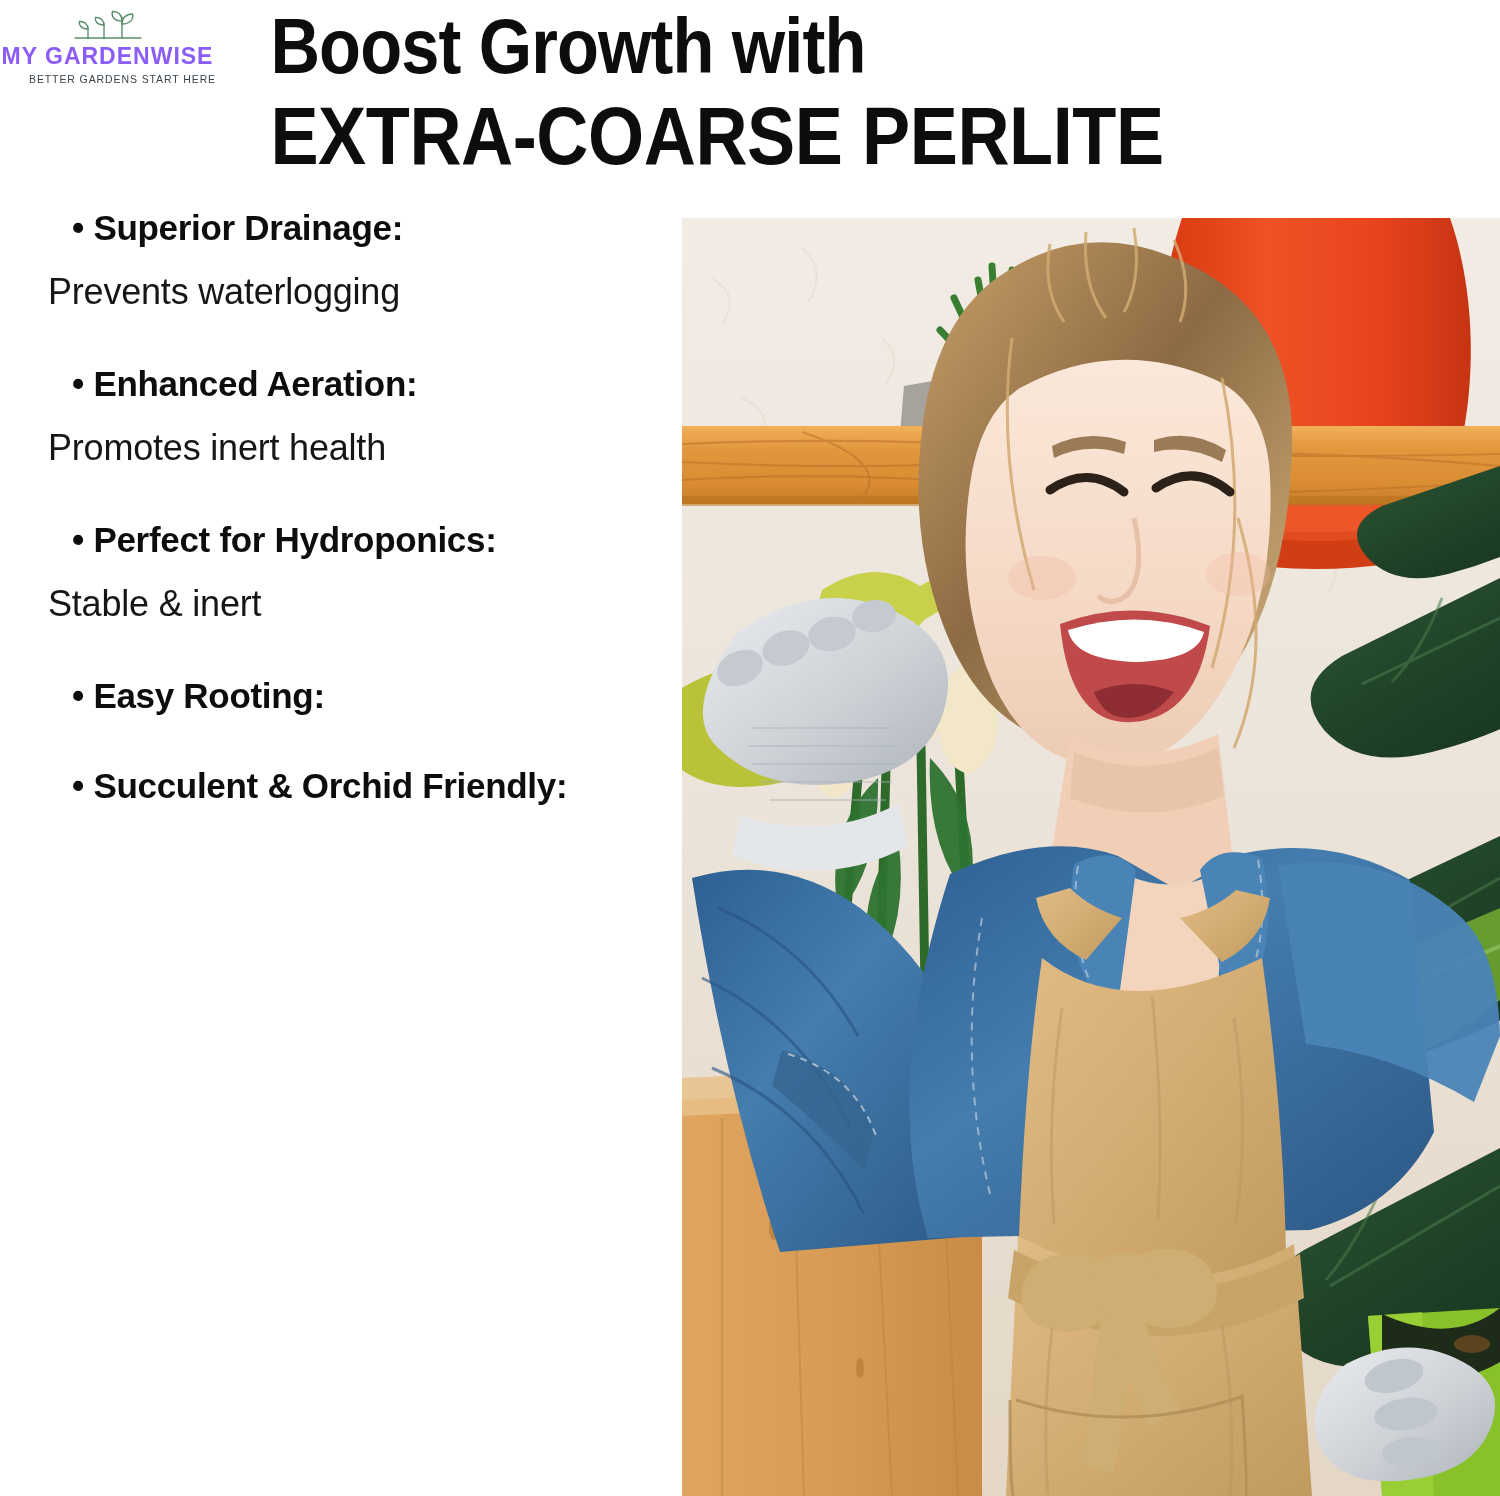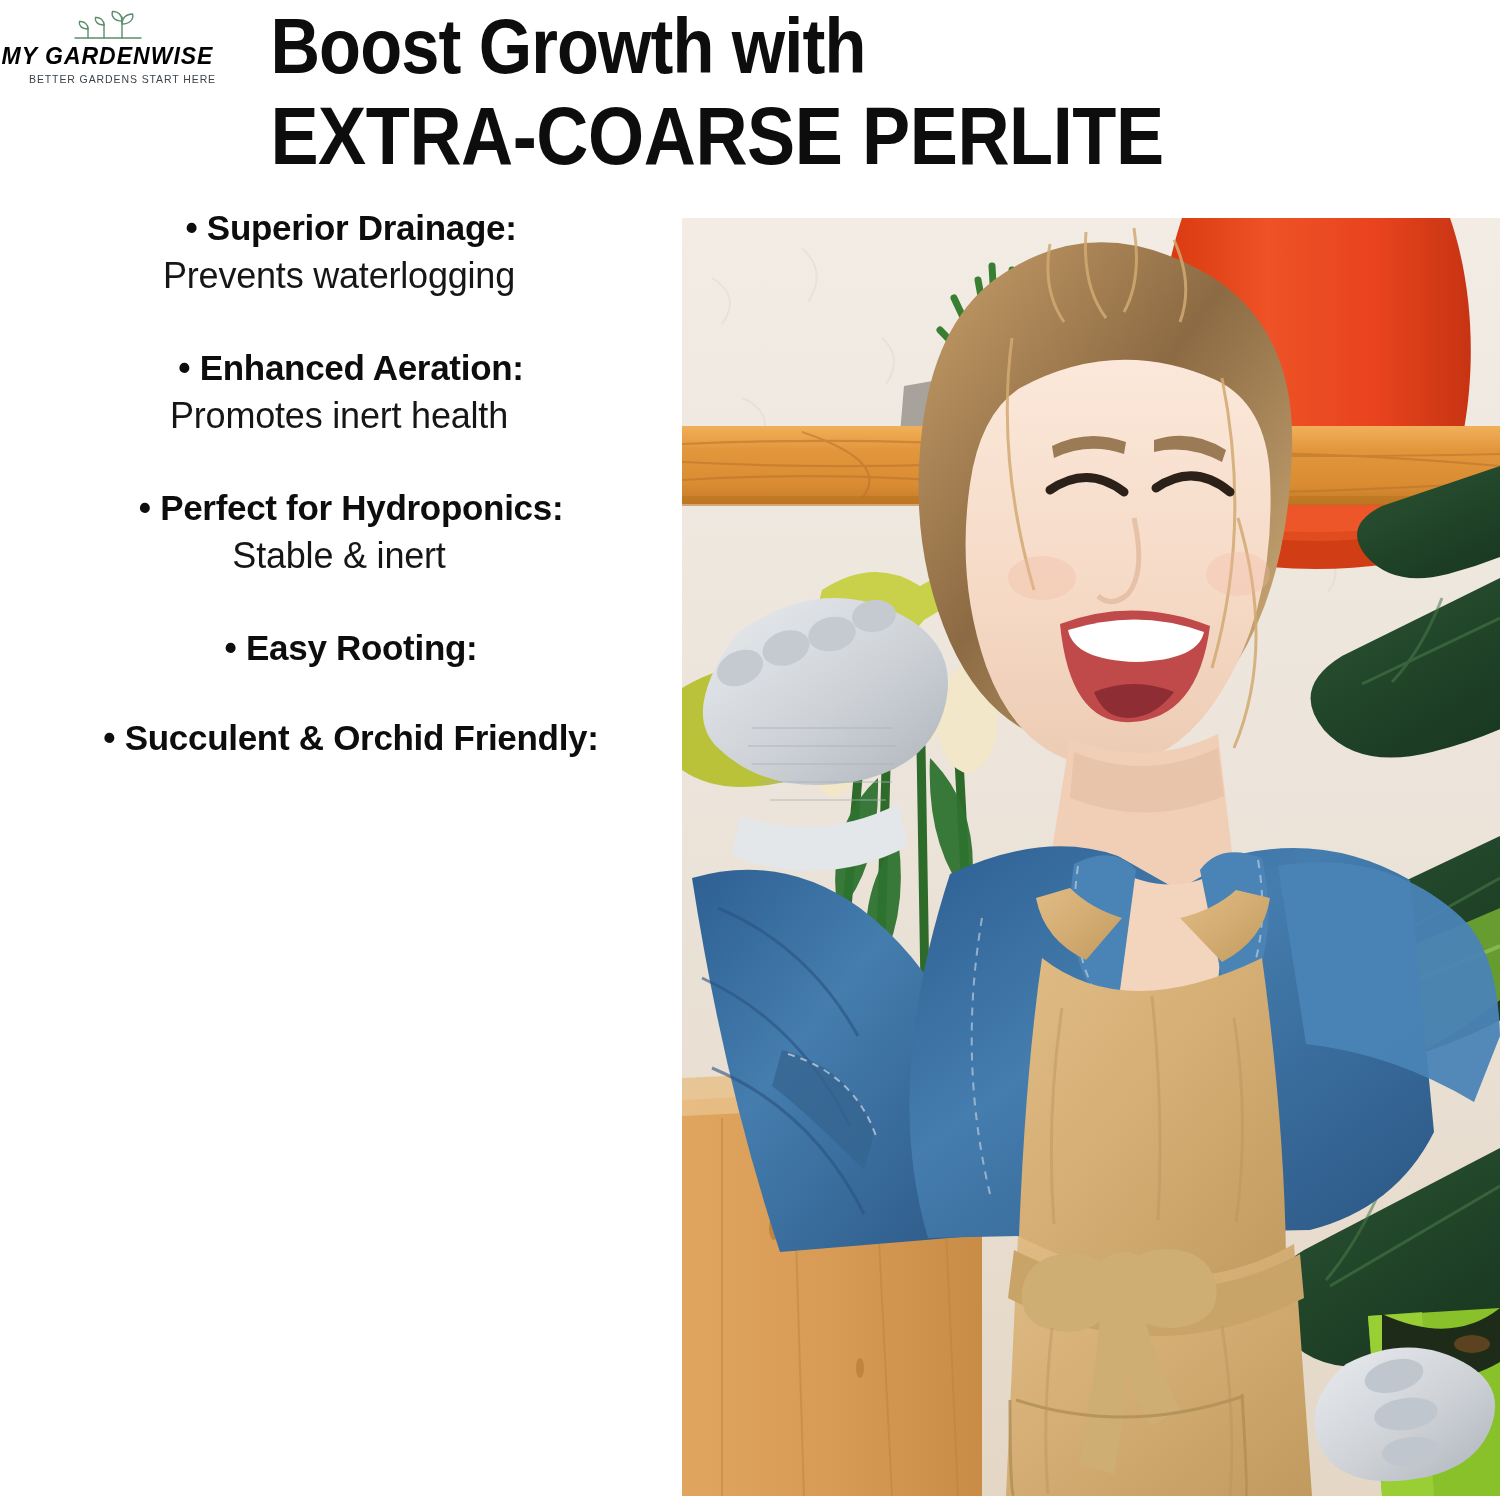"MY GARDENWISE" #brand-name { color: #000000 -> #8b5cf6; font-style: italic -> none }
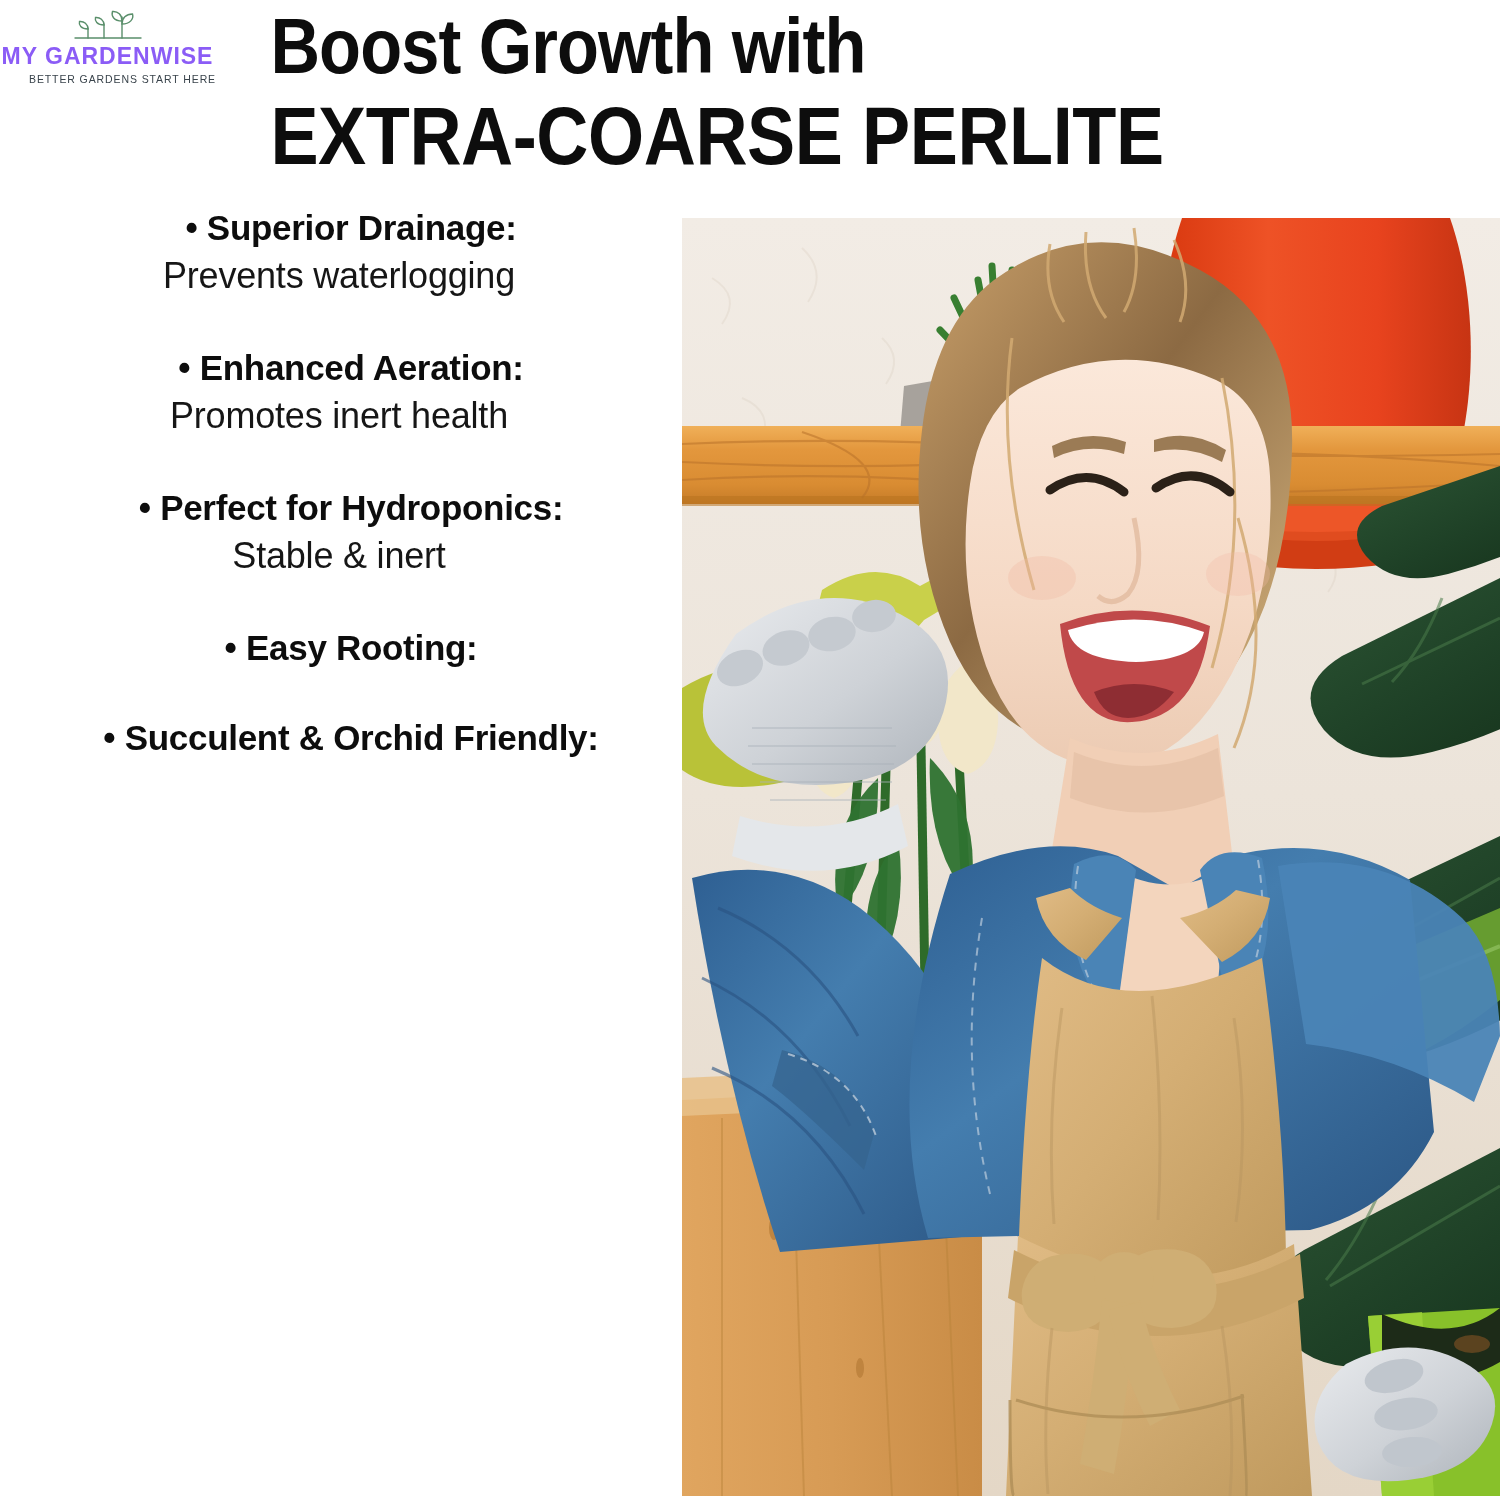"• Superior Drainage:" #benefits { left: 0px -> 12px; text-align: center -> none }
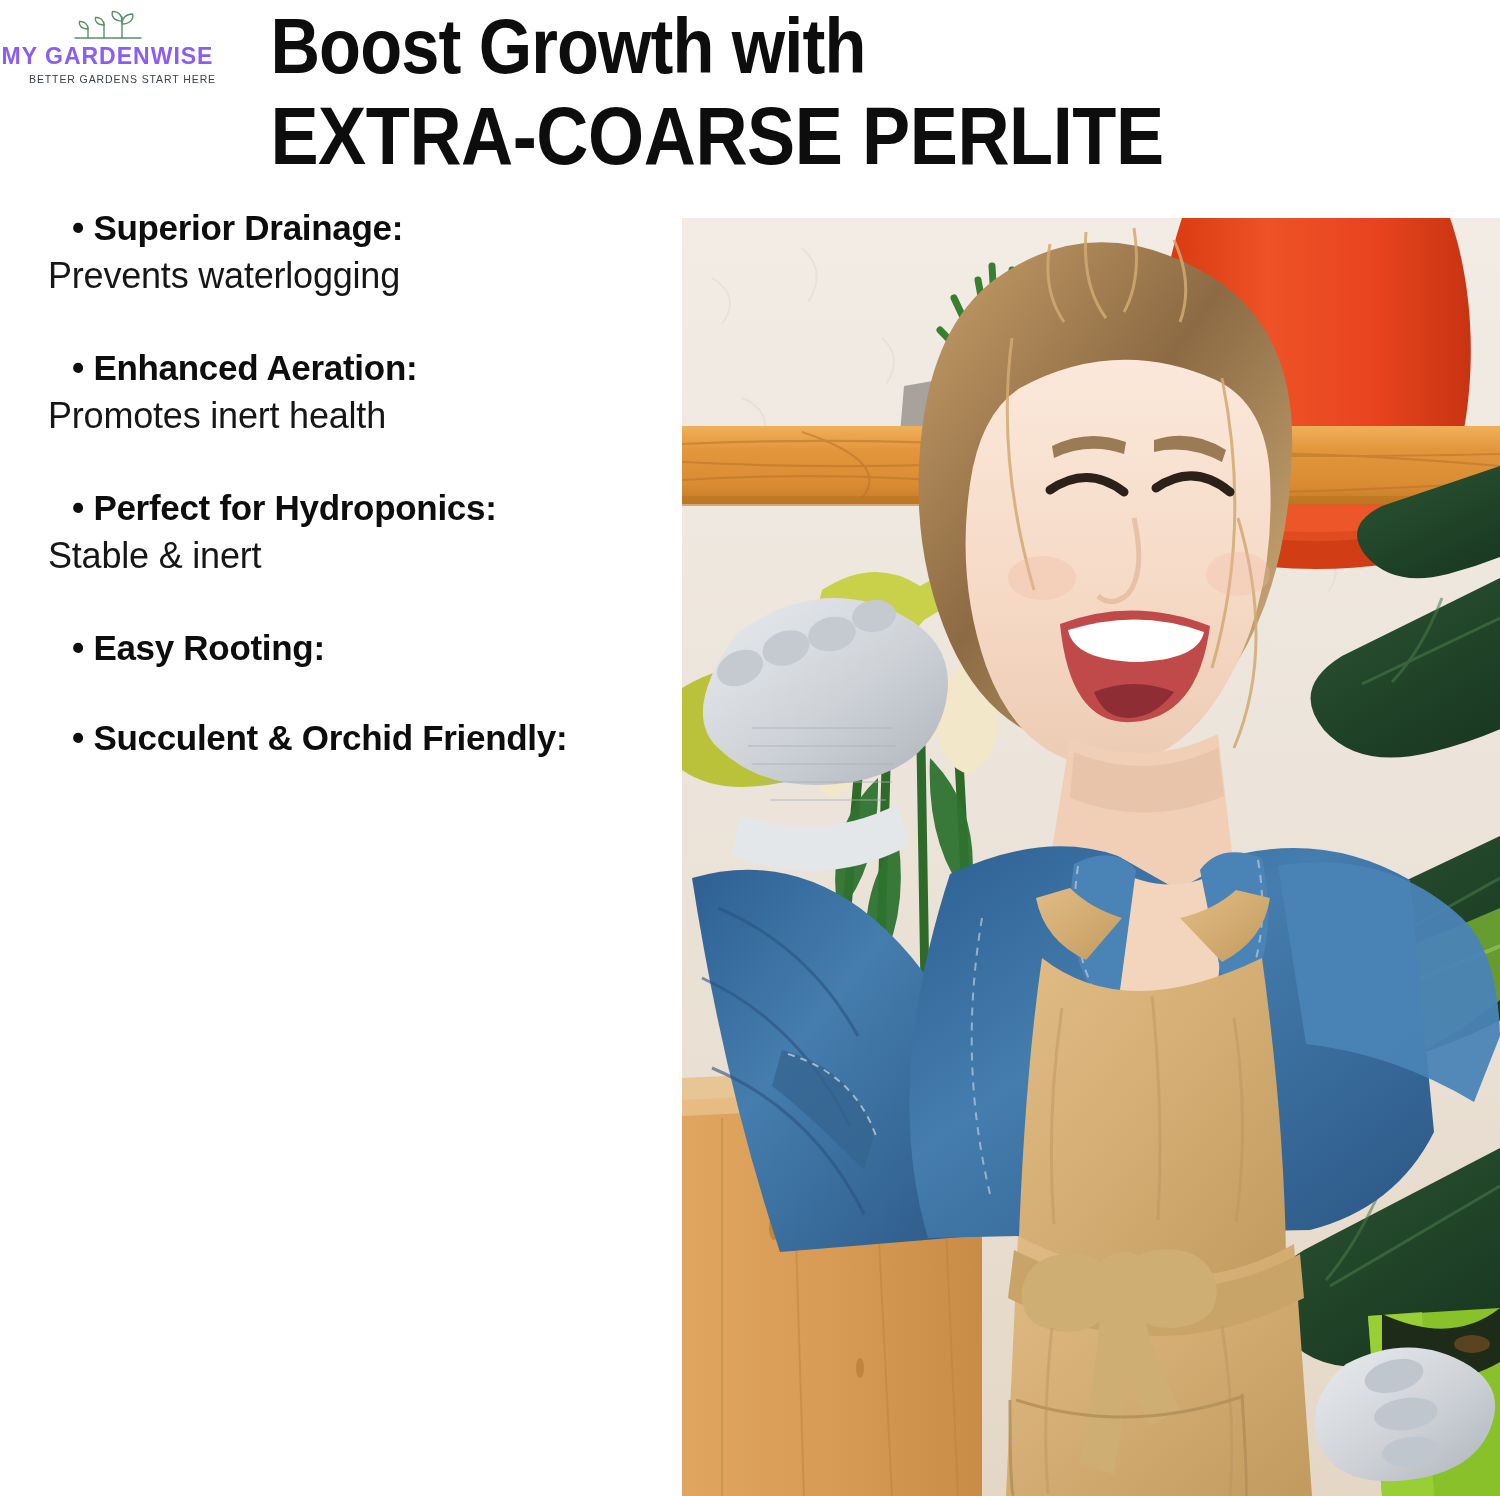"Prevents waterlogging" .benefit-desc { margin-top: 0 -> 16px }
